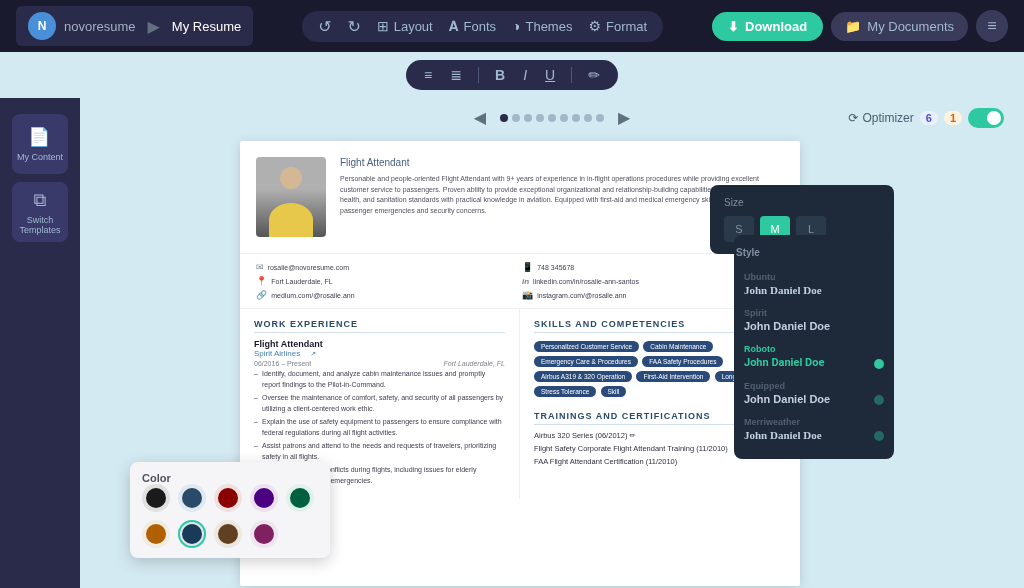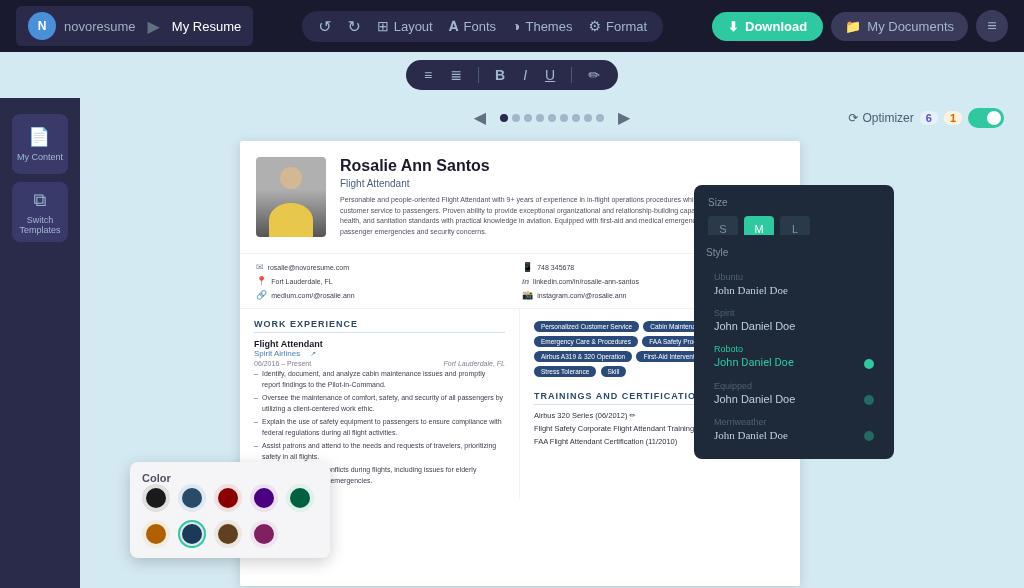"Rosalie Ann Santos" div.resume-name { html: <div>Rosalie Ann Santos</div> -> none }
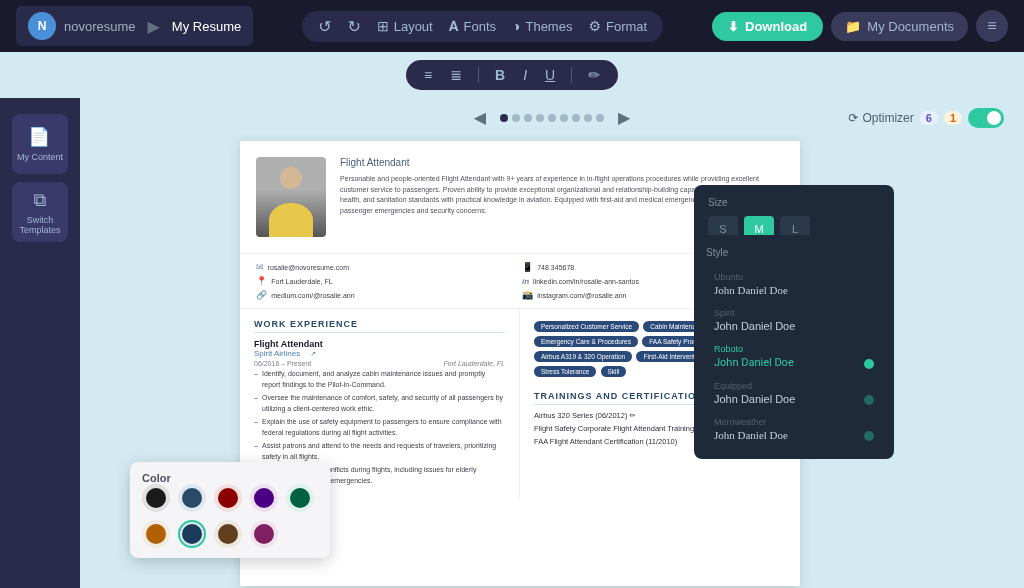"Size" .size-popup { width: 200px -> 184px }
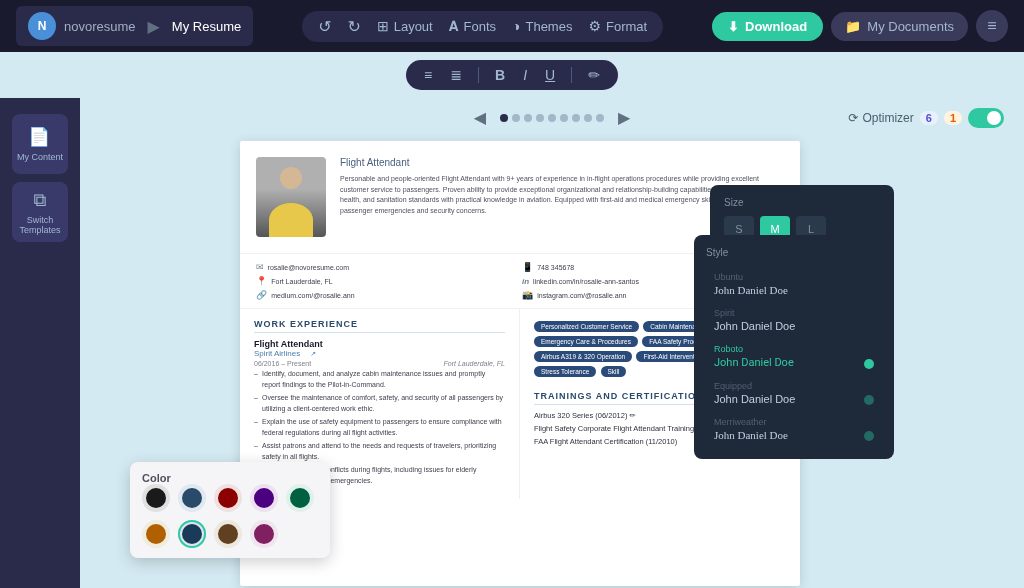"Style" .style-popup { font-weight: none -> bold; padding: 12px 12px -> 12px 2px; width: 200px -> 160px }
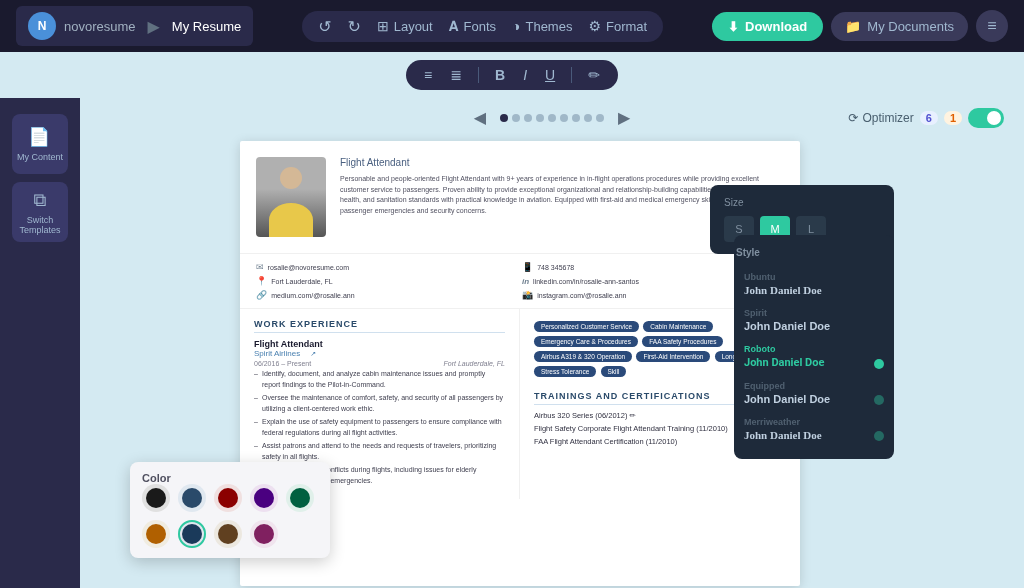"SKILLS AND COMPETENCIES" div.section-title { html: none -> <div>SKILLS AND COMPETENCIES</div> }
